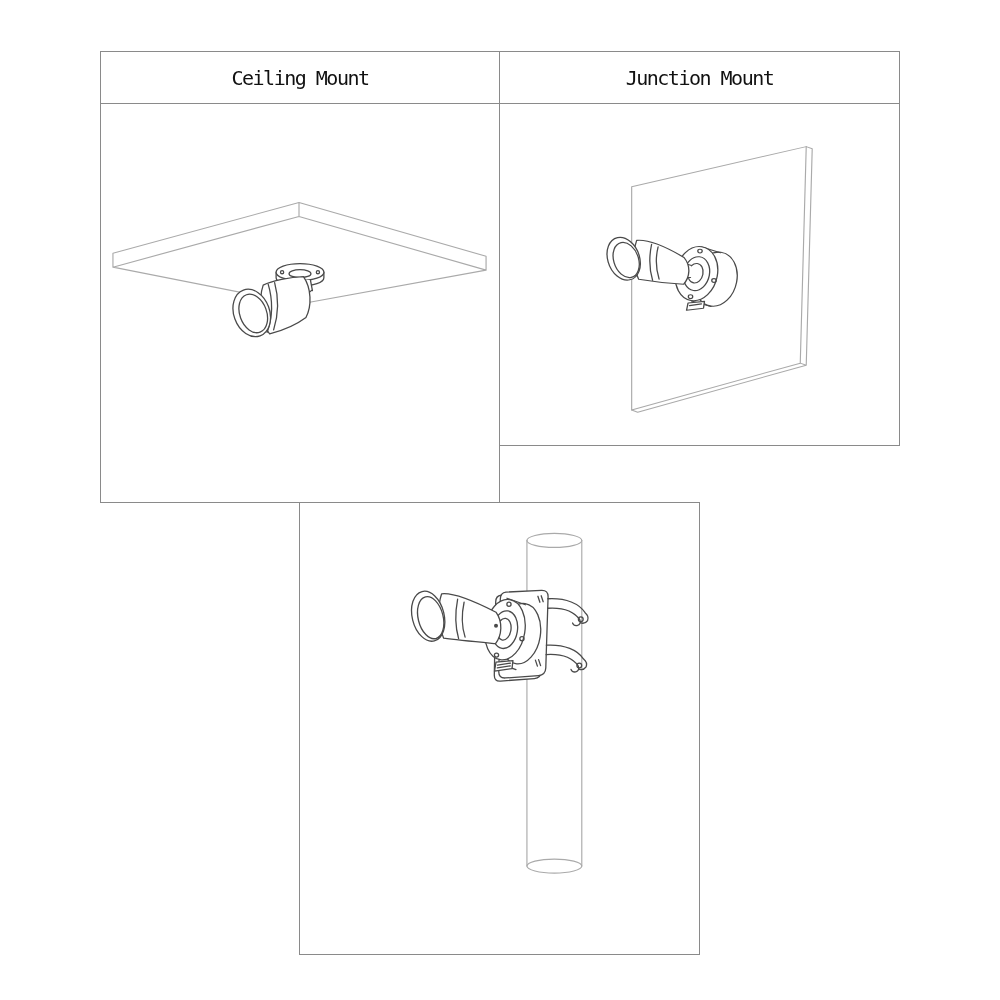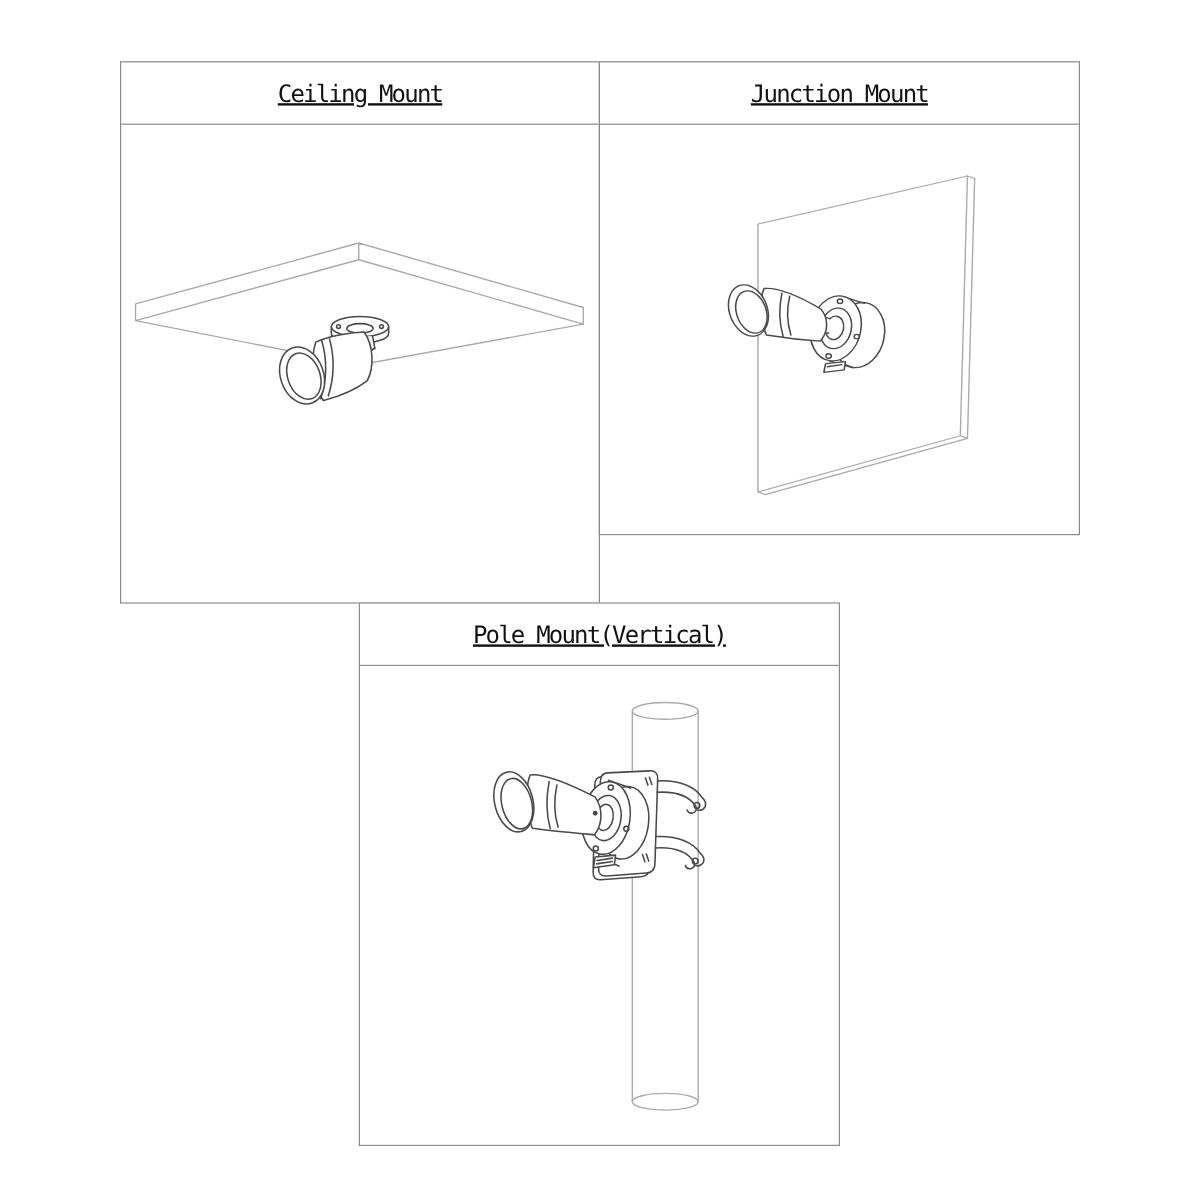"Ceiling Mount" .panel-title { text-decoration: underline -> none }
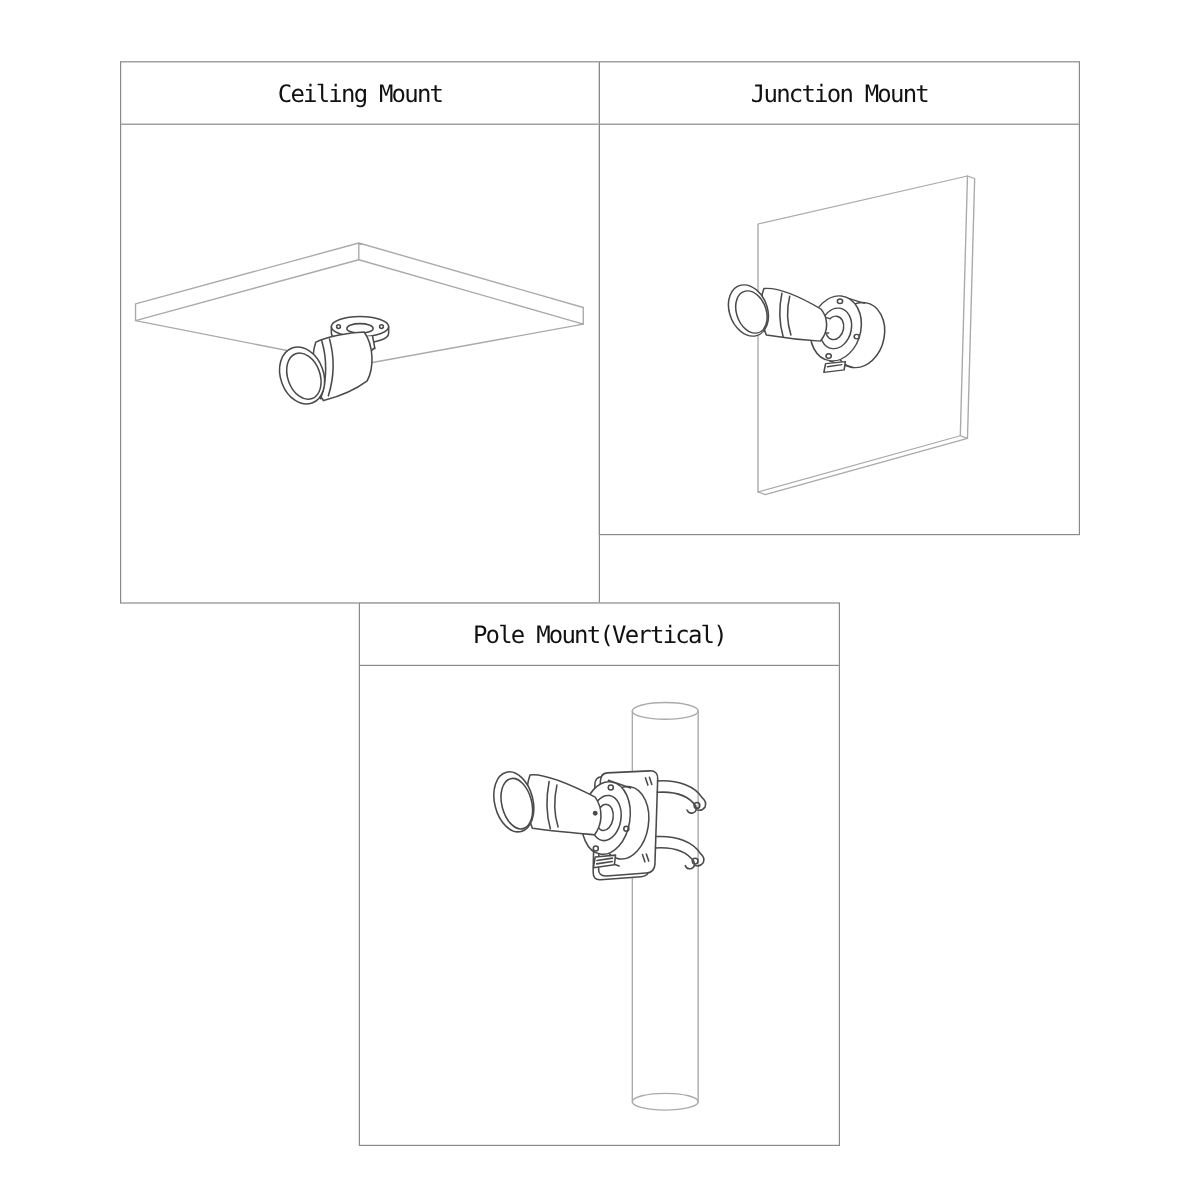"Pole Mount(Vertical)" header.panel-title { html: <header>Pole Mount(Vertical)</header> -> none }
